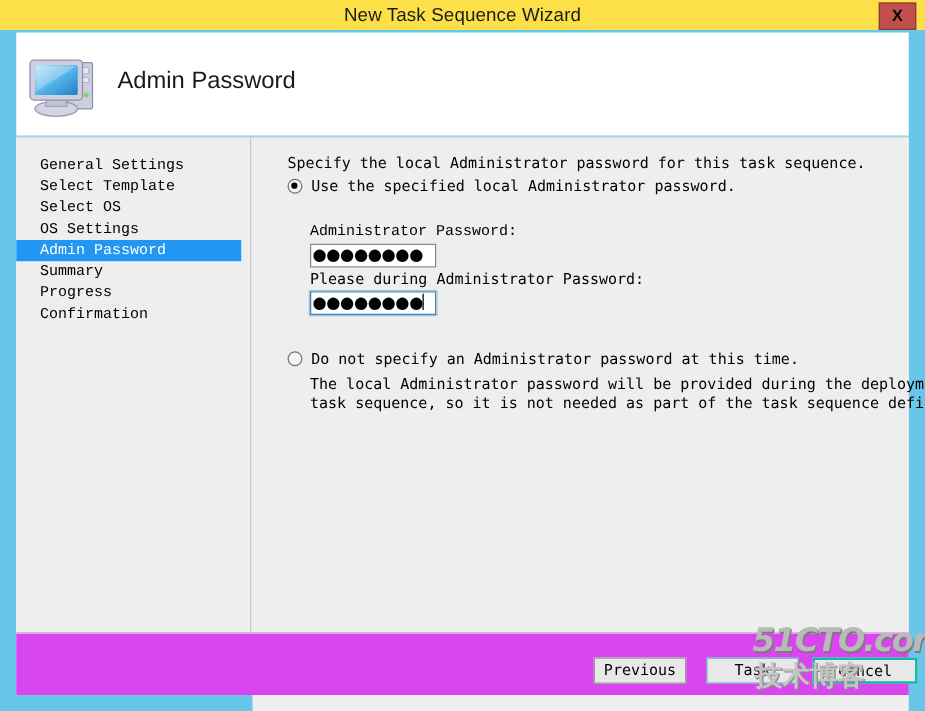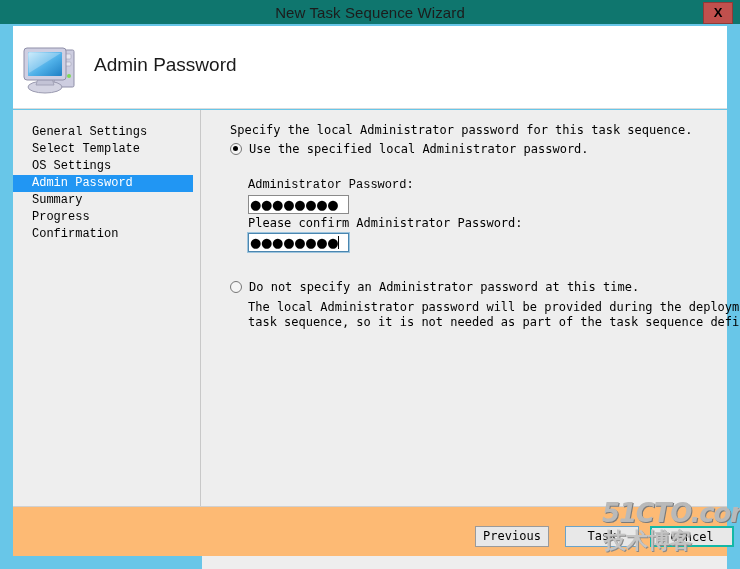"New Task Sequence Wizard" .titlebar { background: #0f766e -> #fde047 }
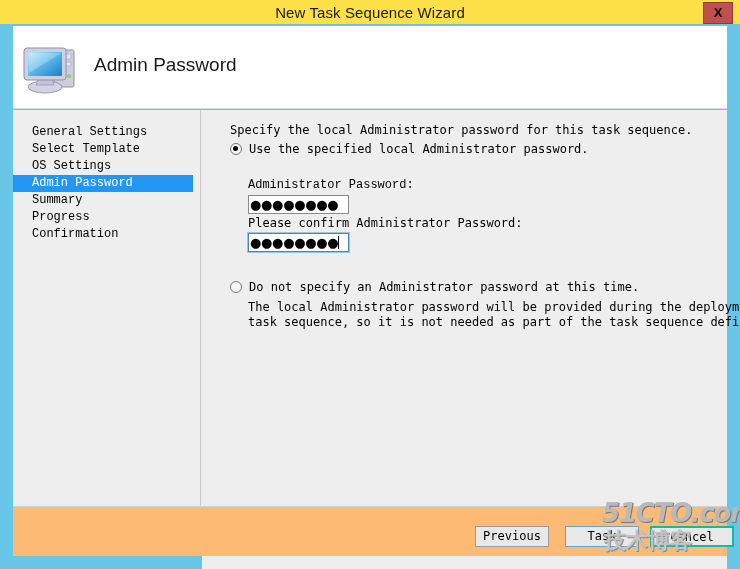"Select OS" div.nav-item { html: none -> <div>Select OS</div> }
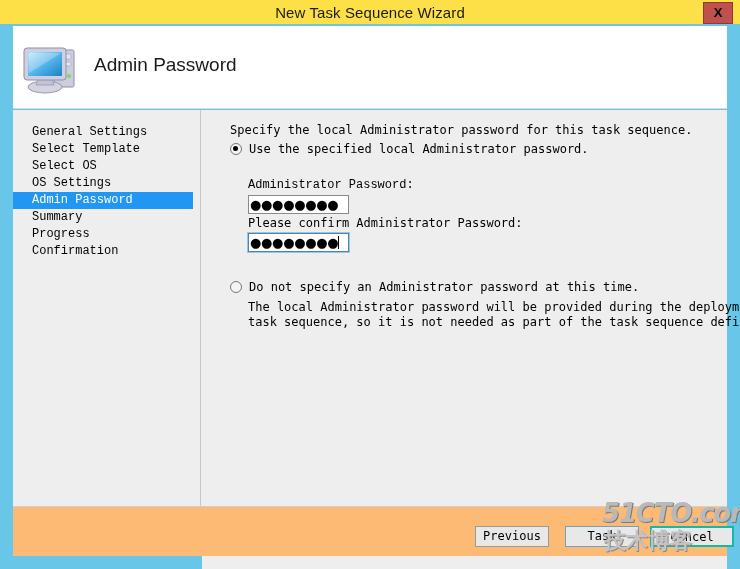"Please confirm Administrator Password:" div.field-label { text: confirm -> during }
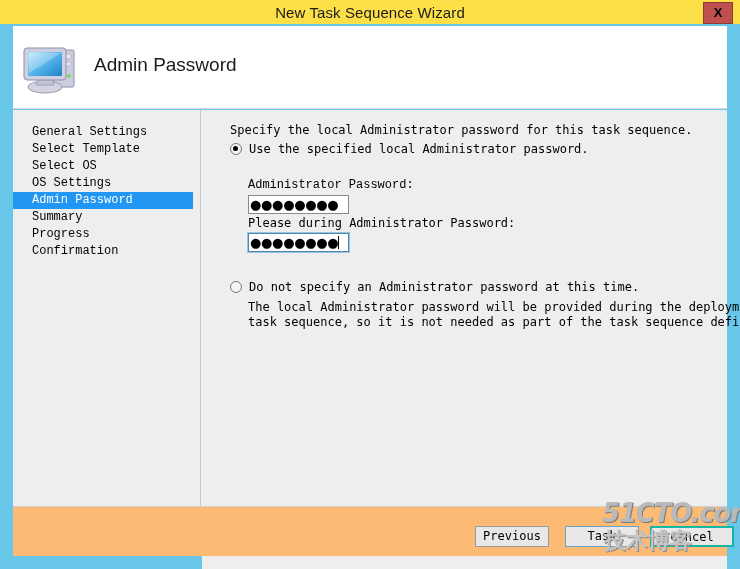"Previous" .footer { background: #fdba74 -> #d946ef }
